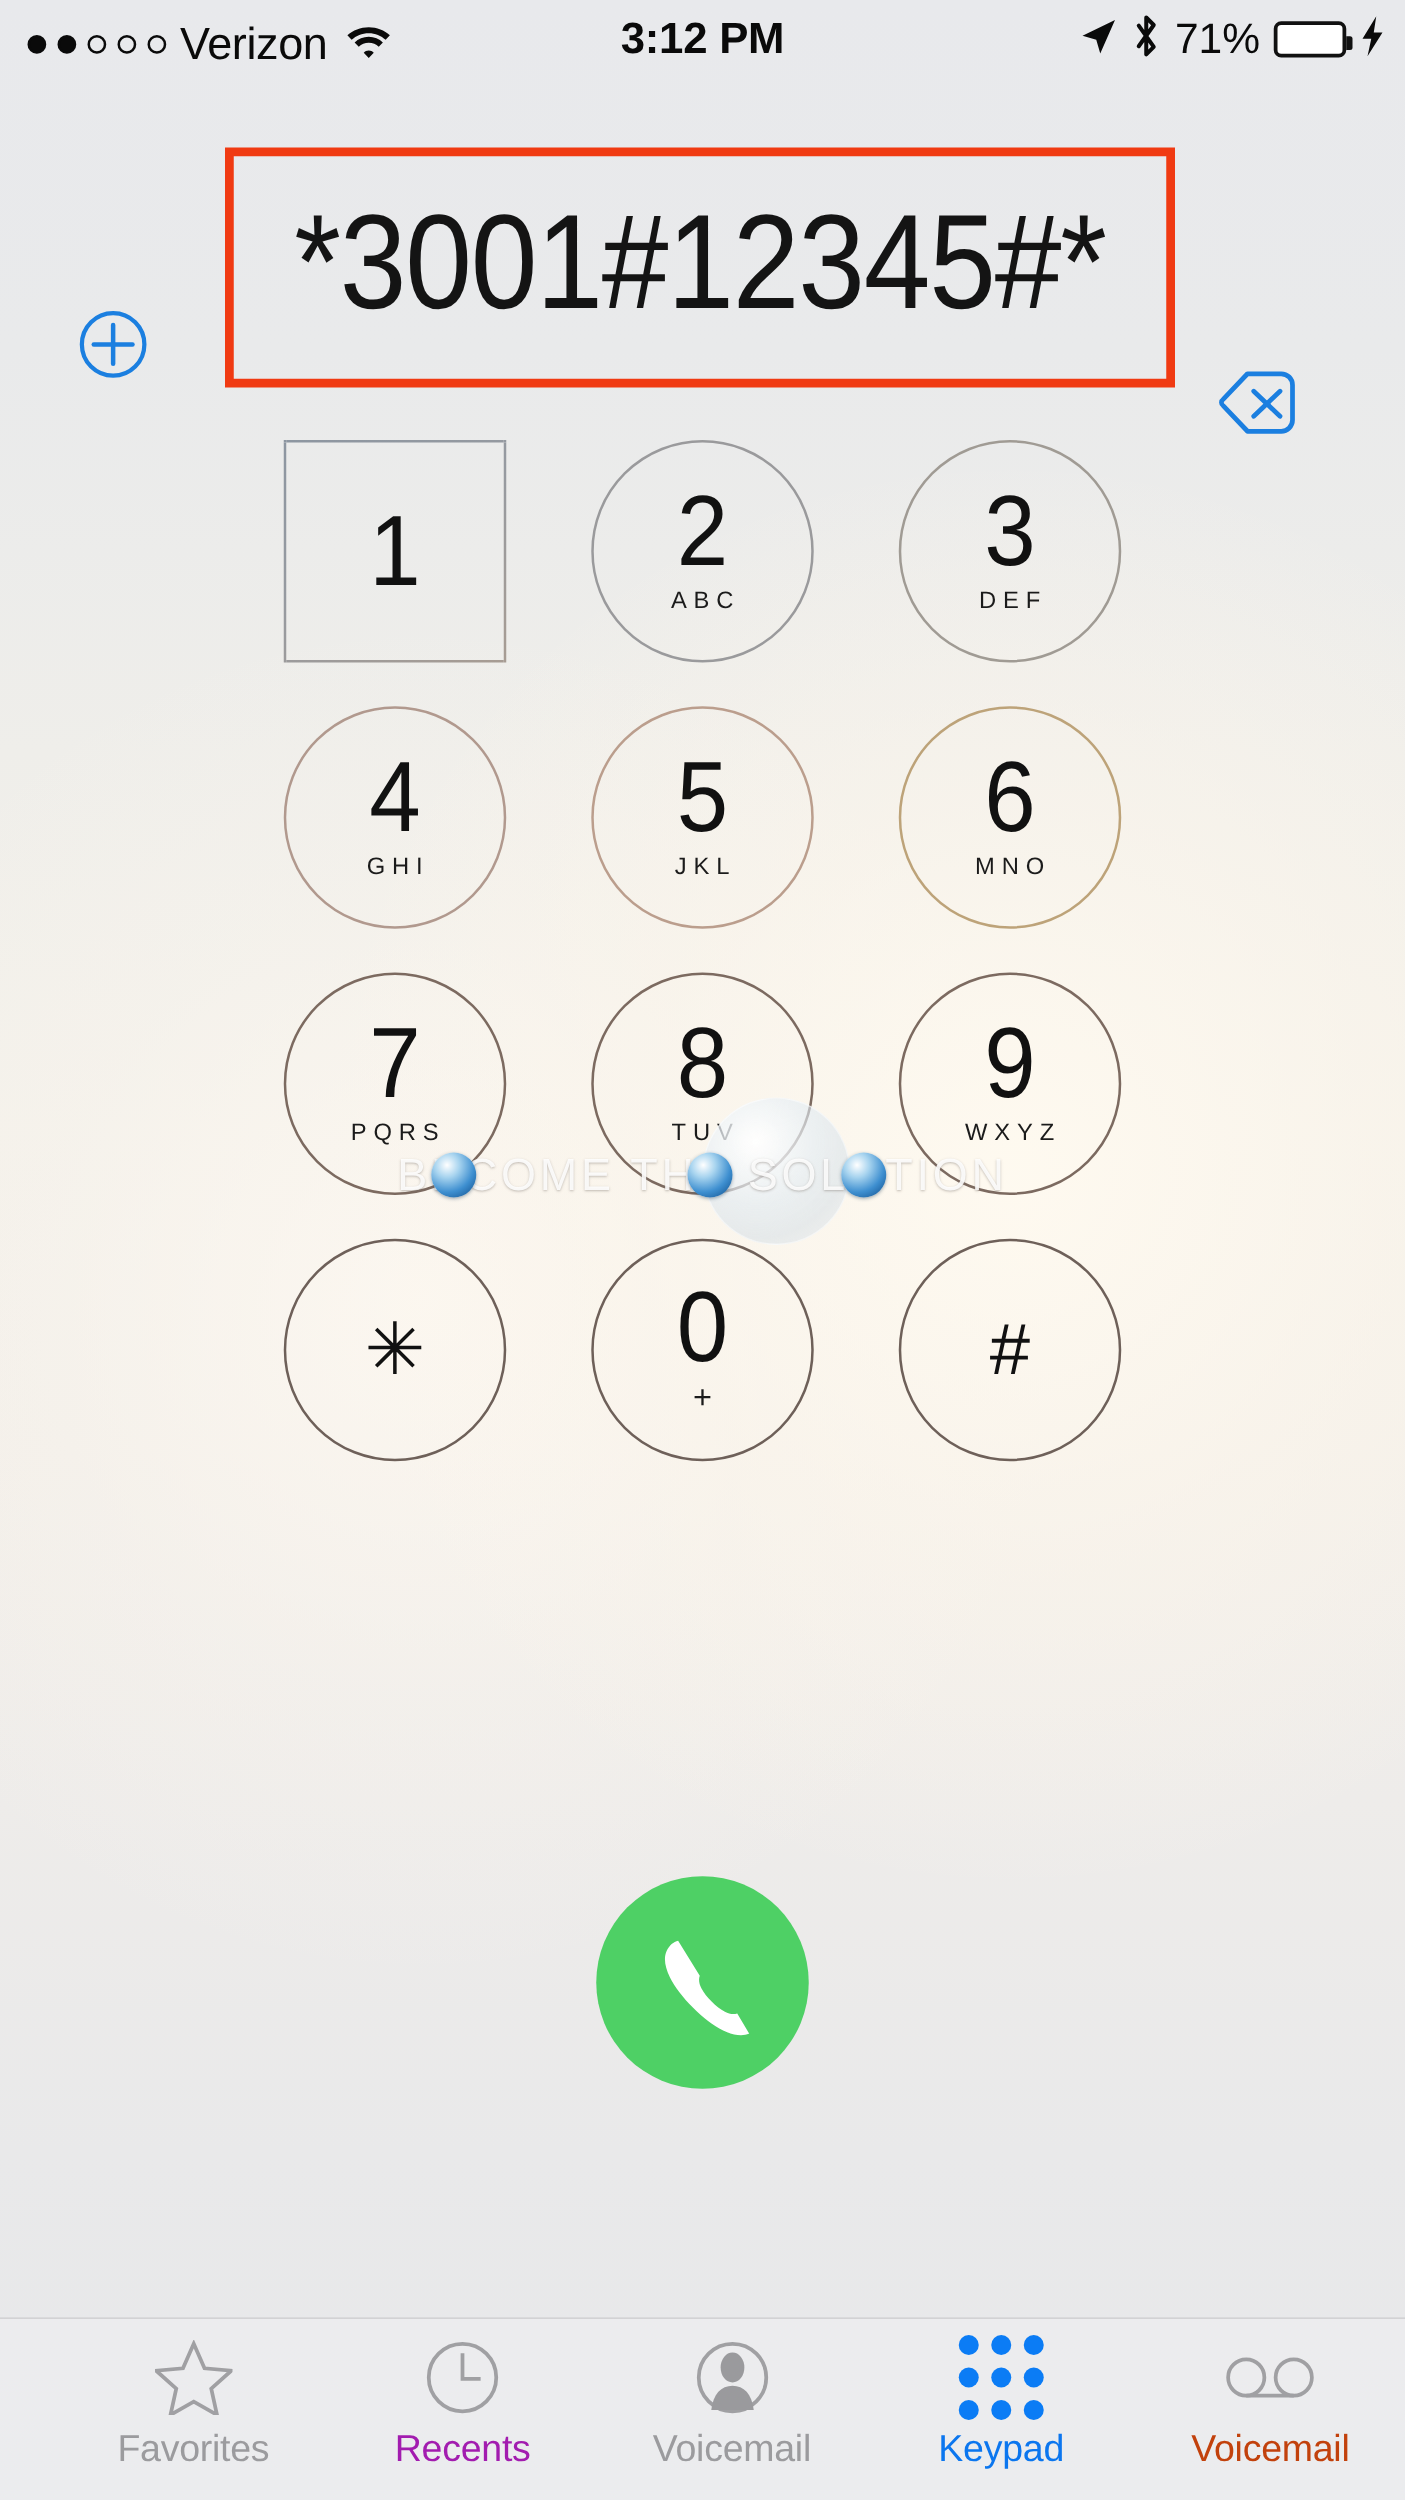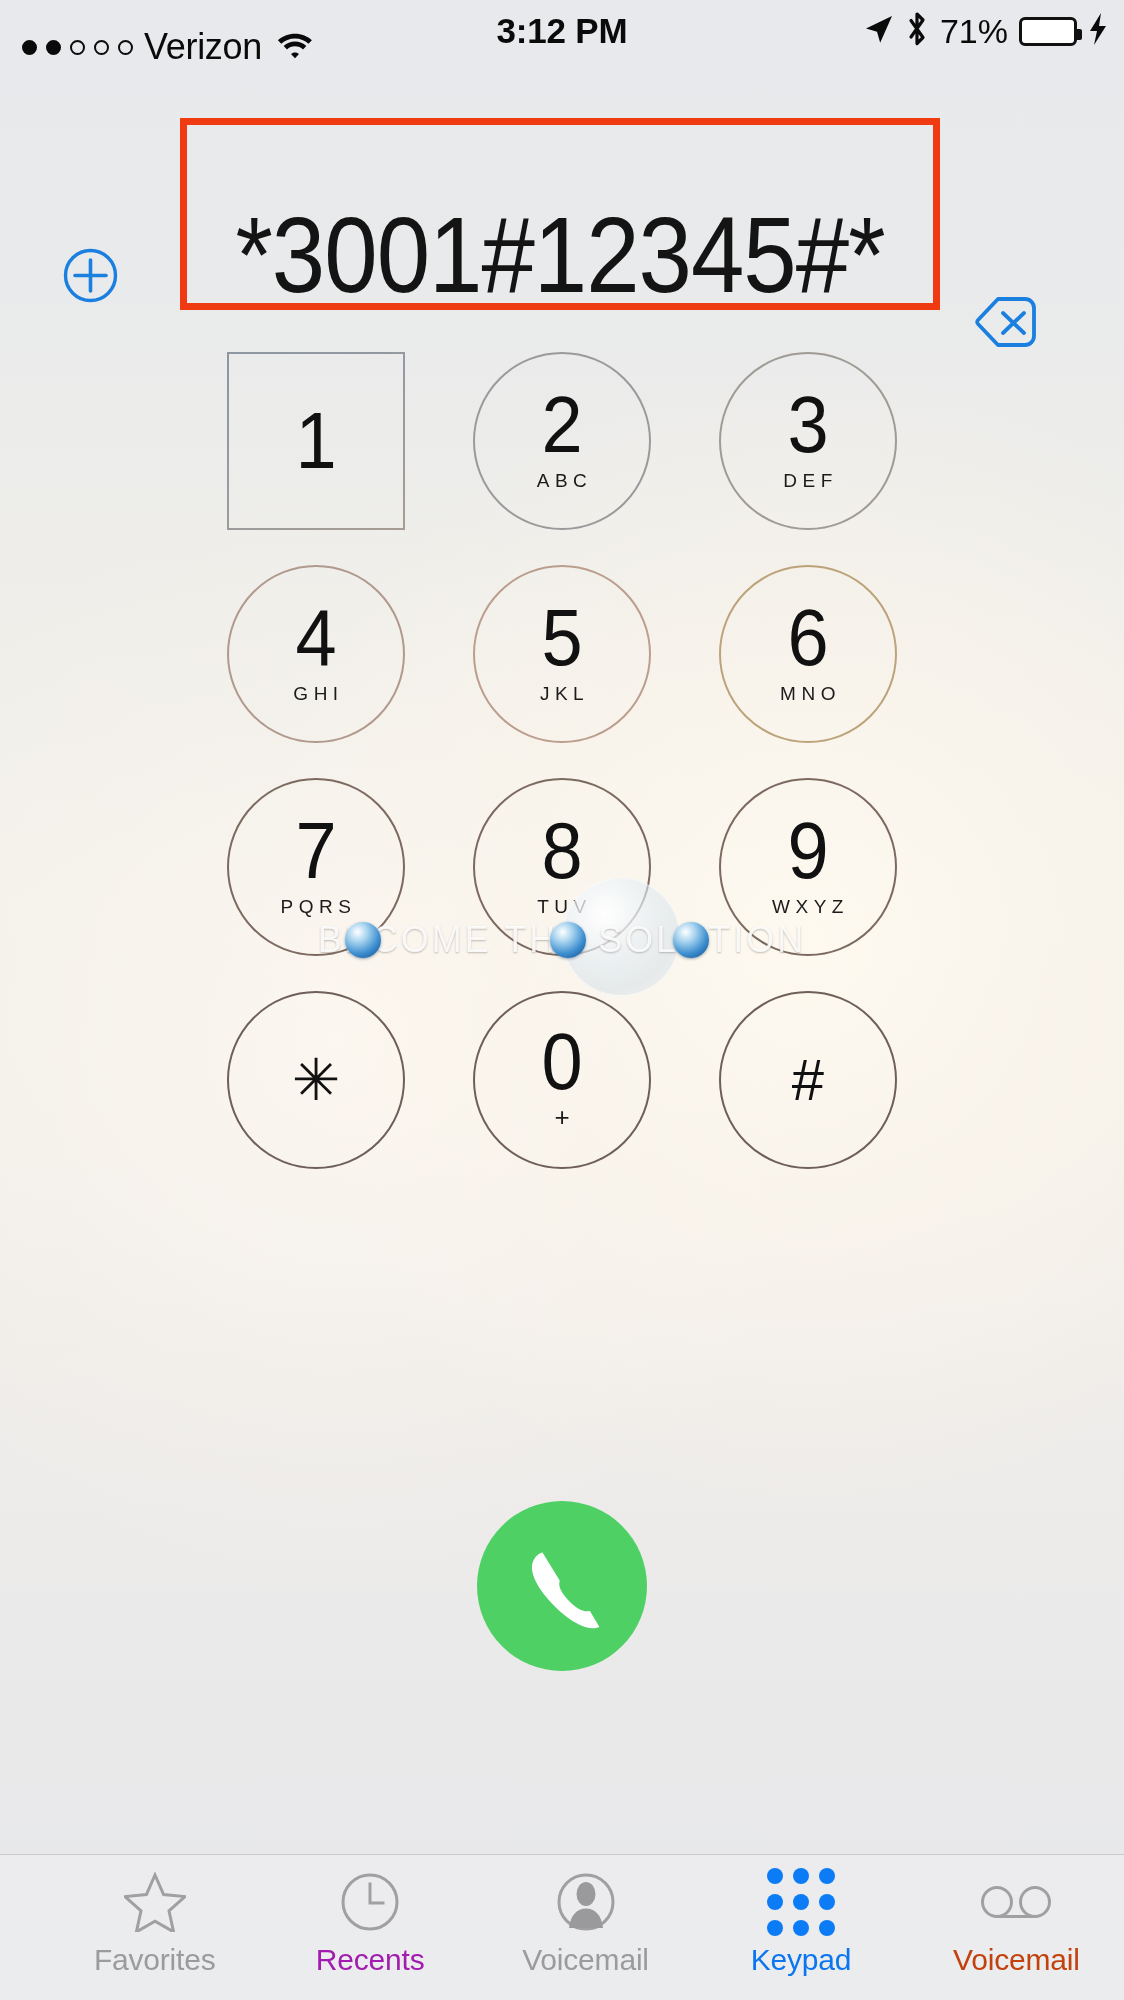"Verizon" .sb-left { top: 16px -> 4px }
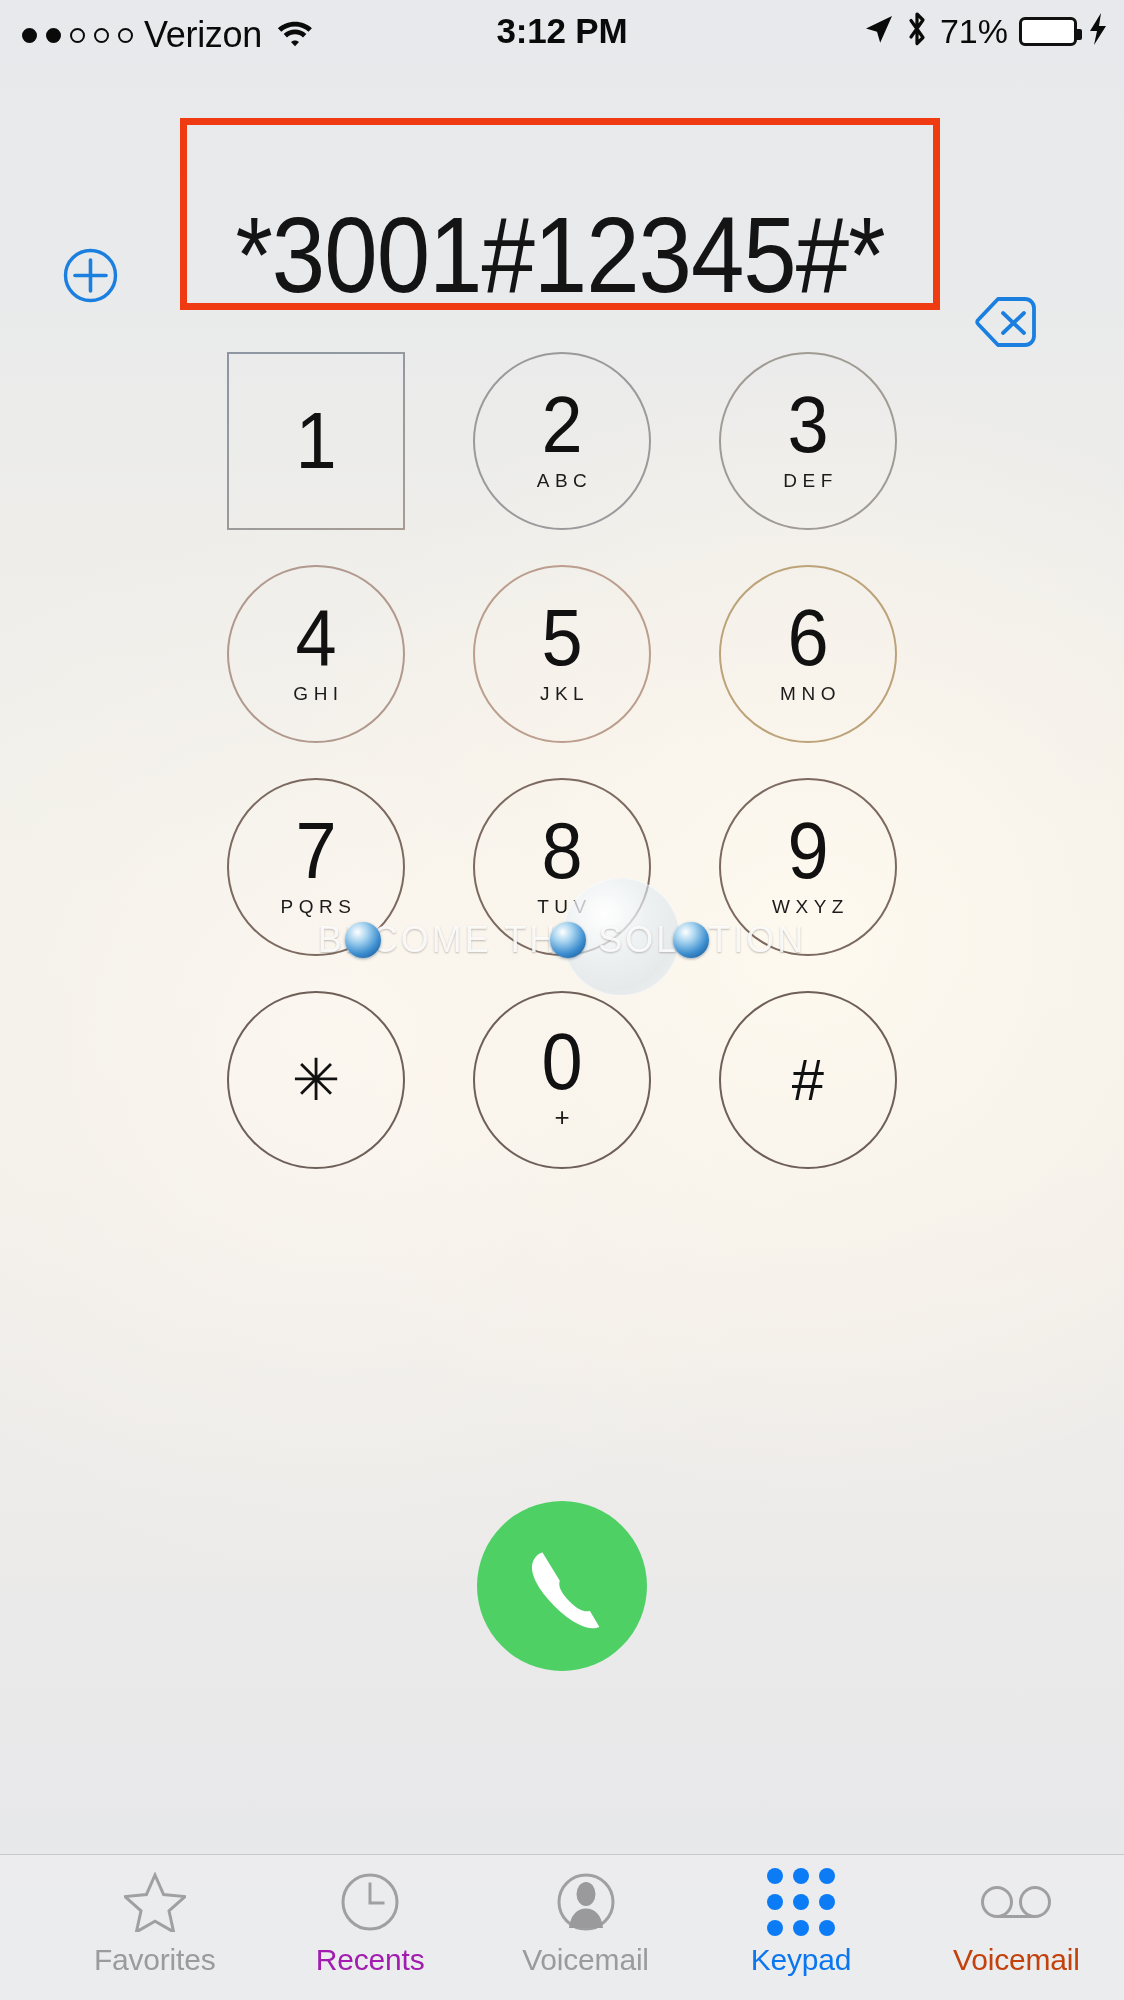"*3001#12345#*" #number-field { margin-top: 44px -> none }
